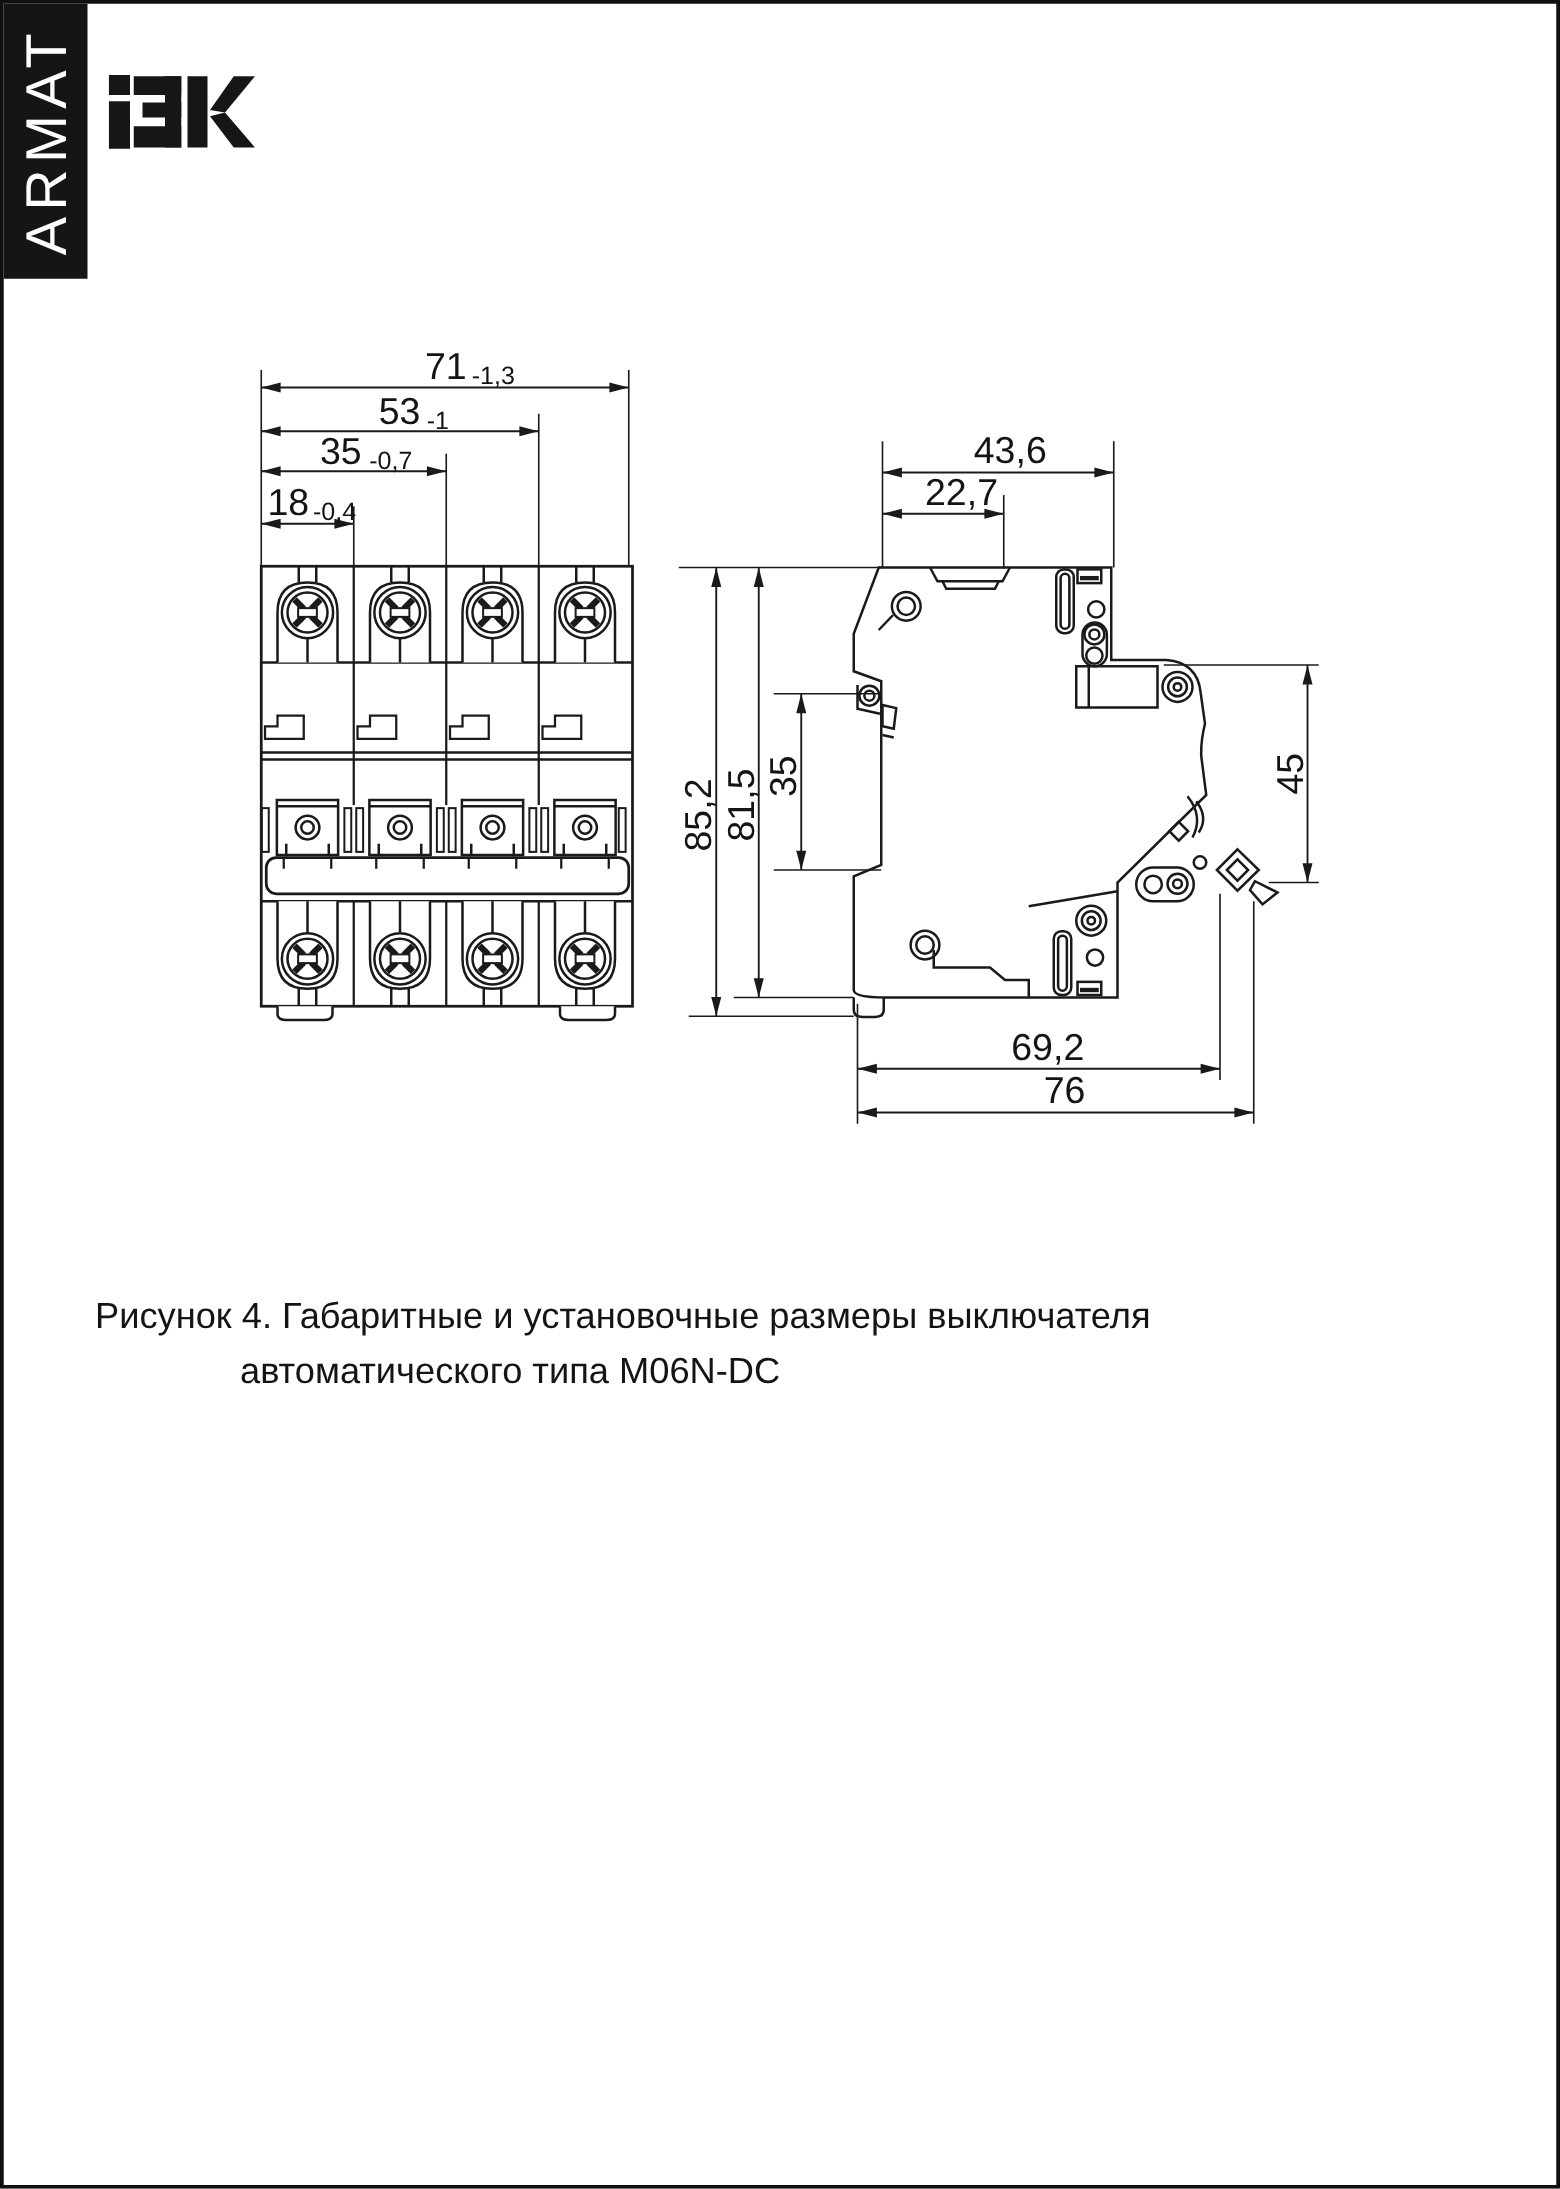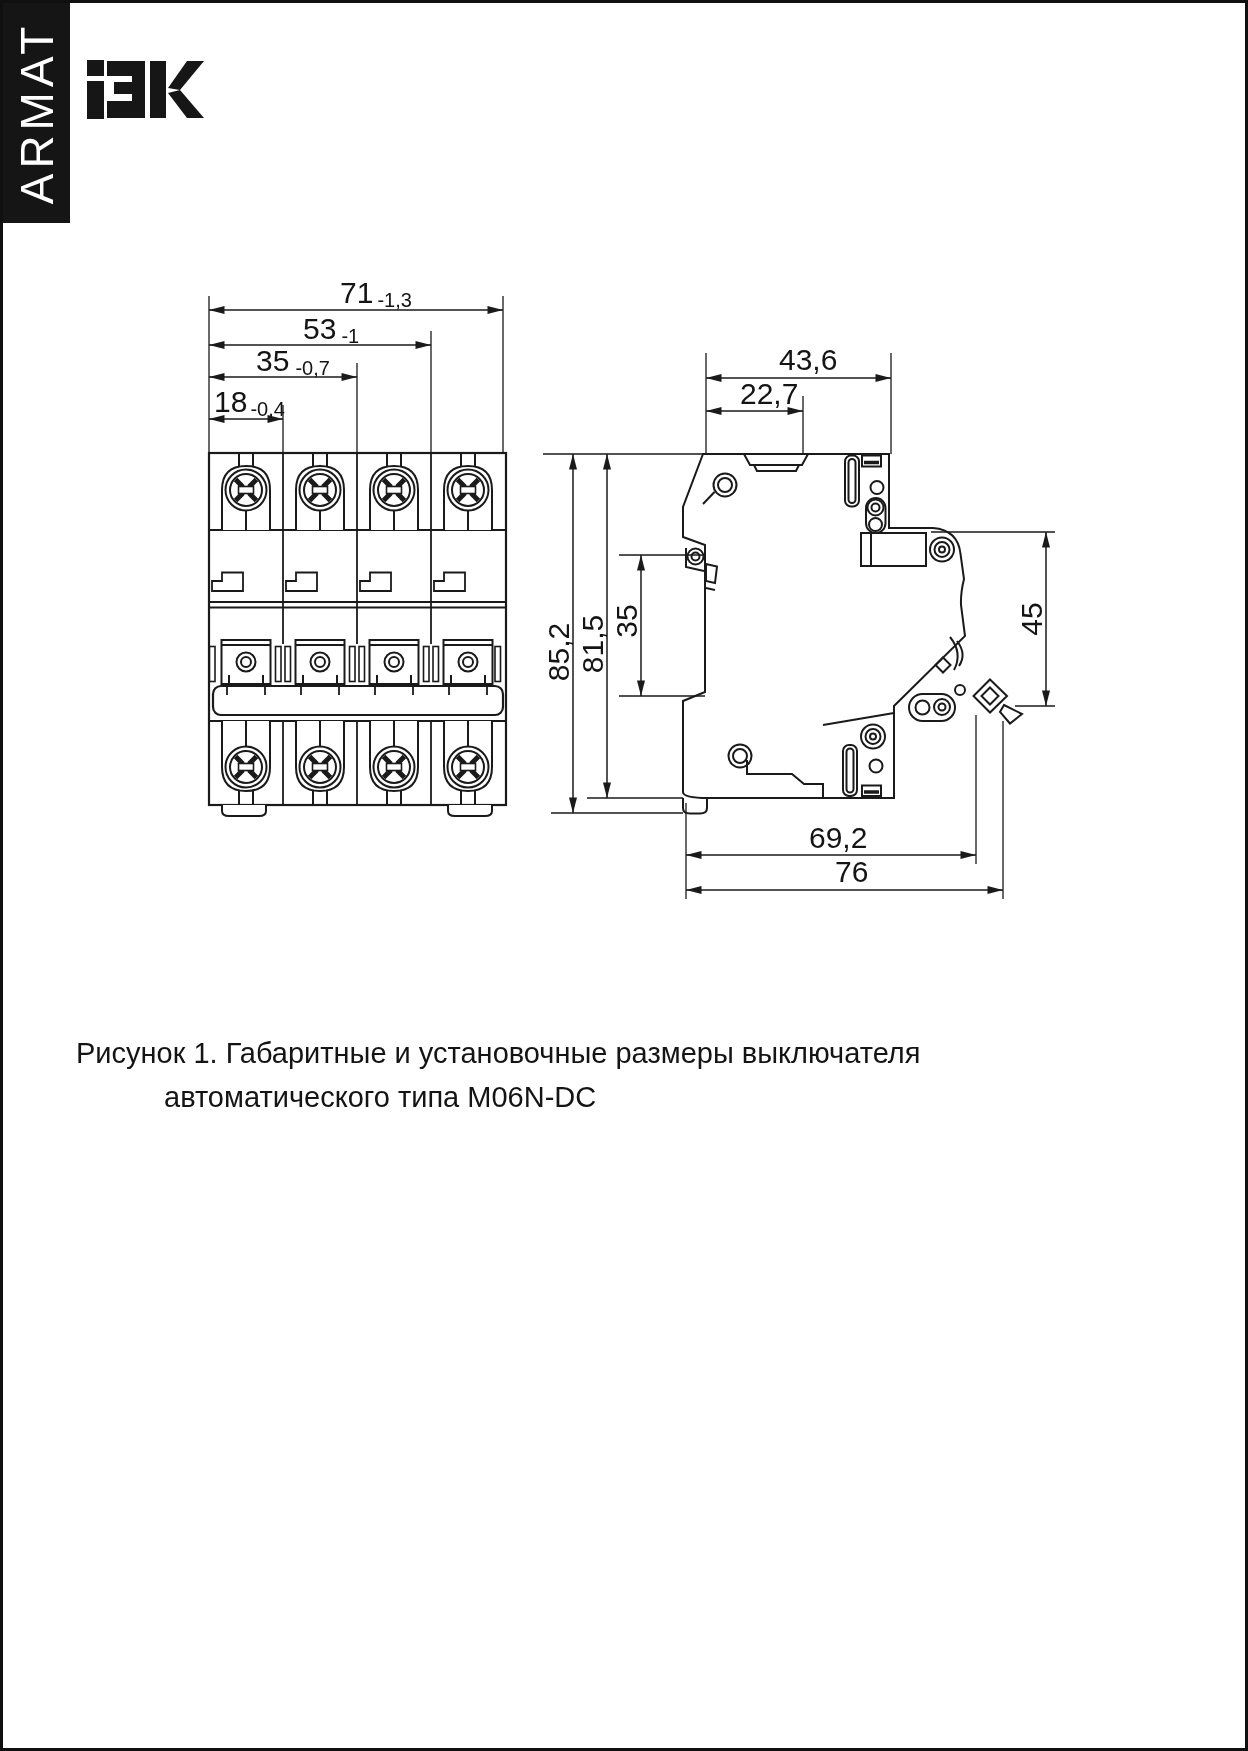"Рисунок 1. Габаритные и установочные" span.line1 { text: 1 -> 4 }
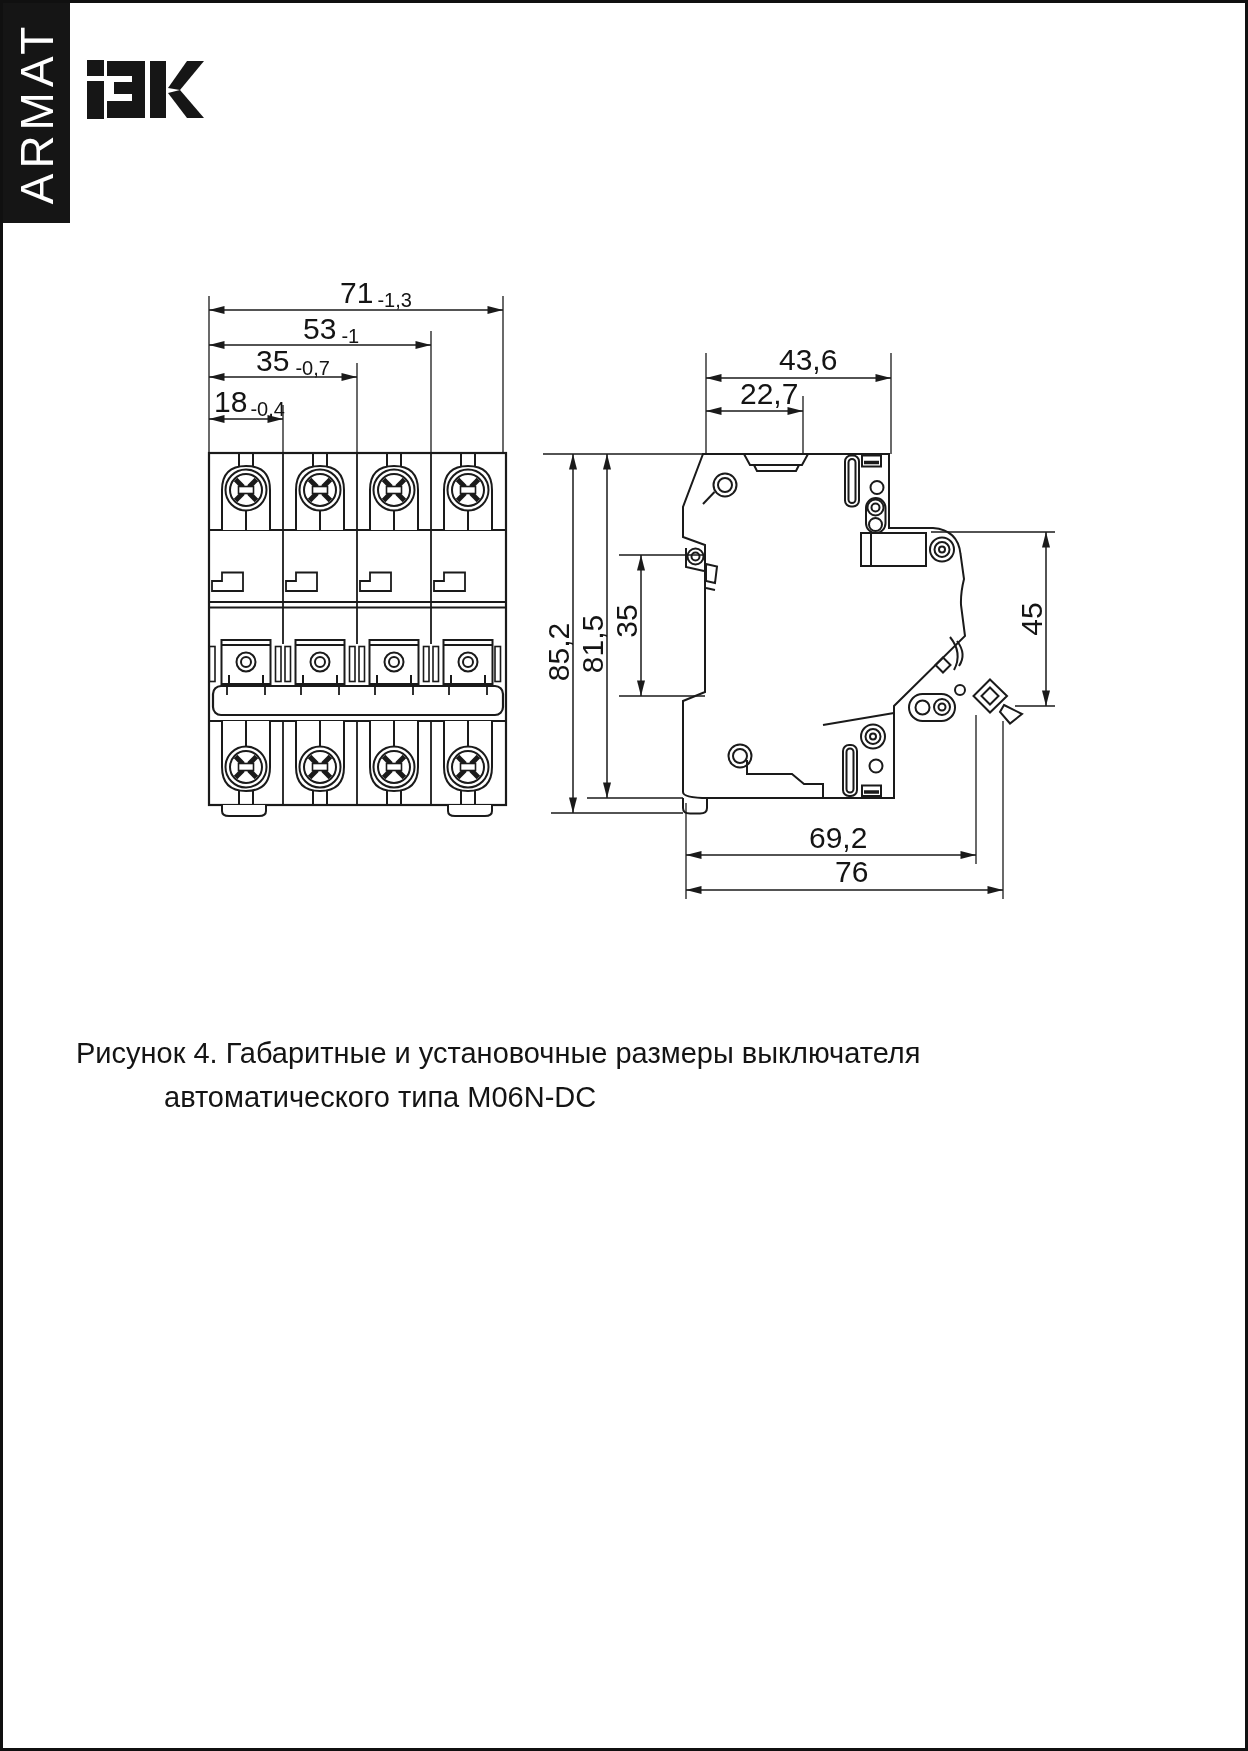"автоматического типа M06N-DC" .caption .line2 { margin-left: 88px -> 116px }
